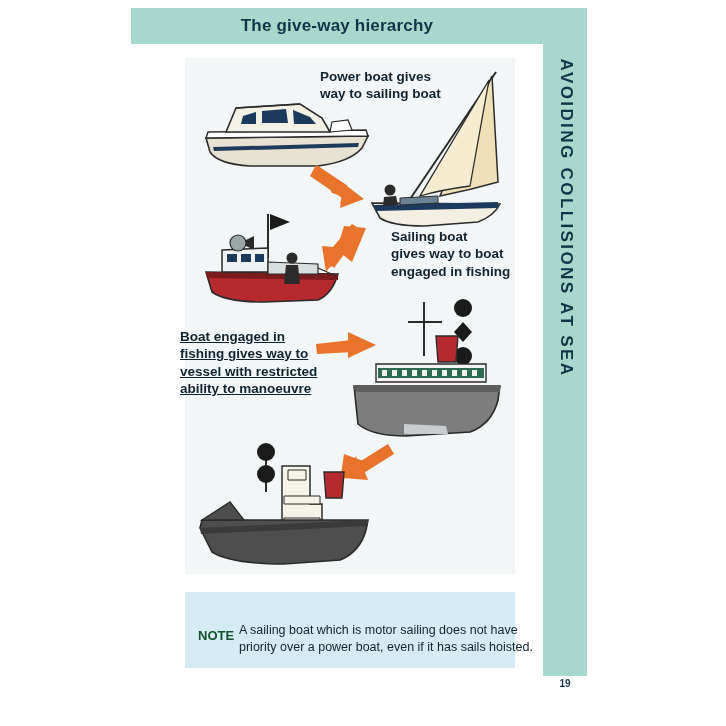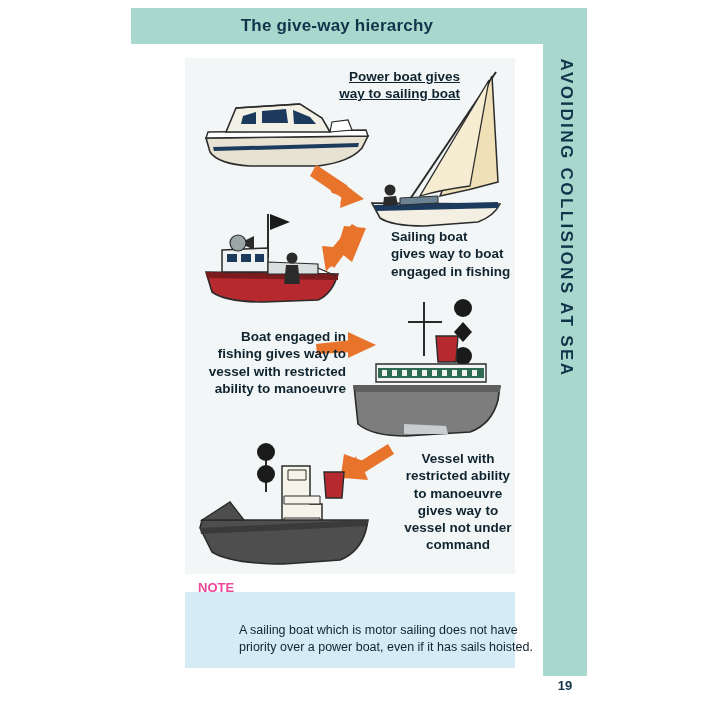"Power boat gives" .cap-power { text-align: right -> left; text-decoration: underline -> none }
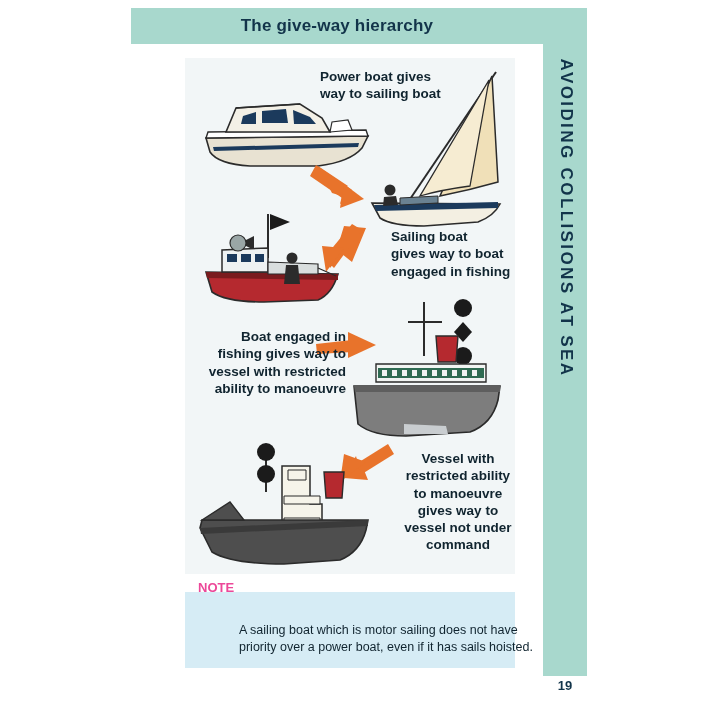"Boat engaged in" .cap-fishing { left: 196px -> 180px; text-align: right -> left; text-decoration: none -> underline }
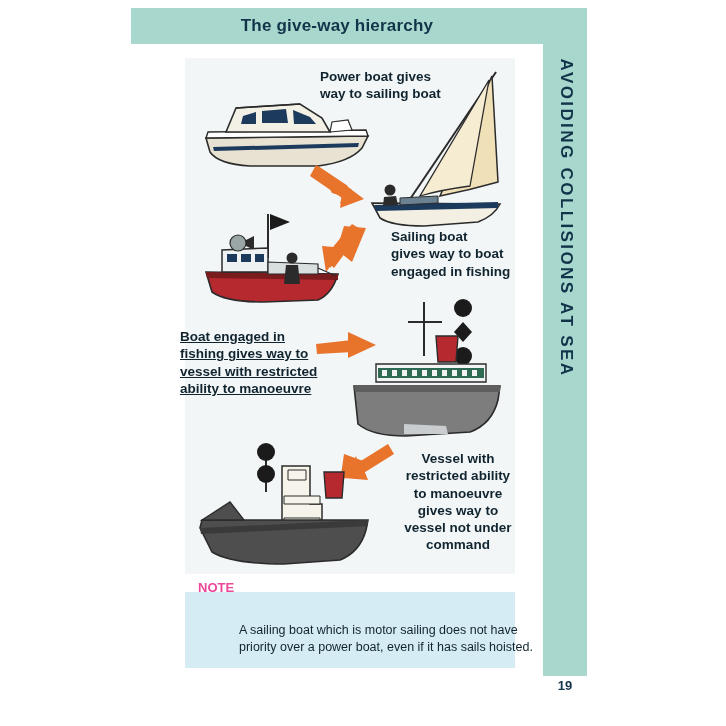"Vessel with" div.caption { html: <div>Vessel with restricted ability to manoeuvre gives way to vessel not under command</div> -> none }
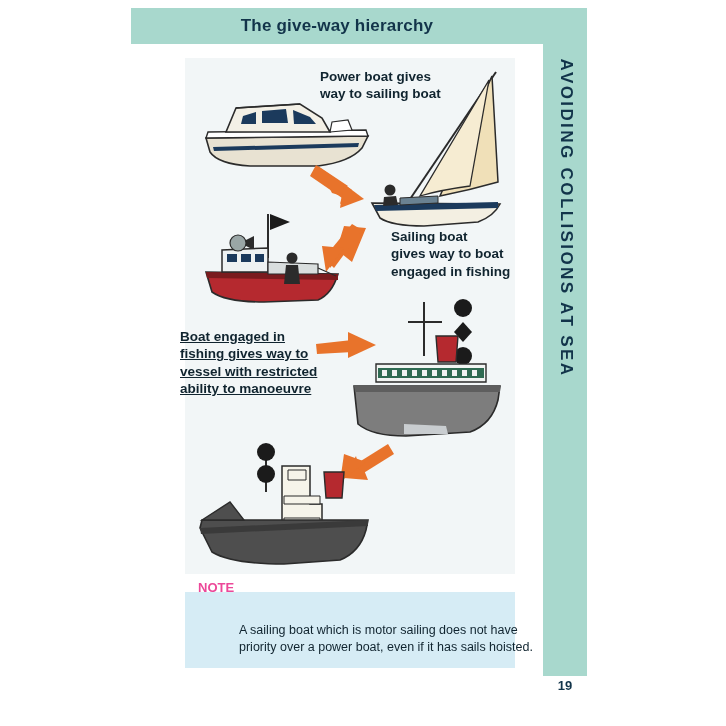"NOTE" .note-title { color: #ec4899 -> #14532d; top: 580px -> 628px }
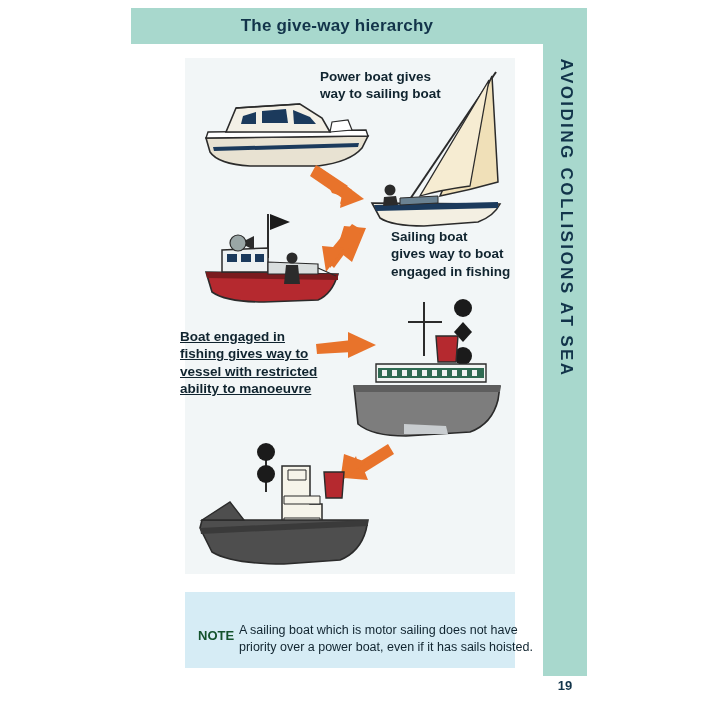"19" .page-number { font-size: 13px -> 10px }
